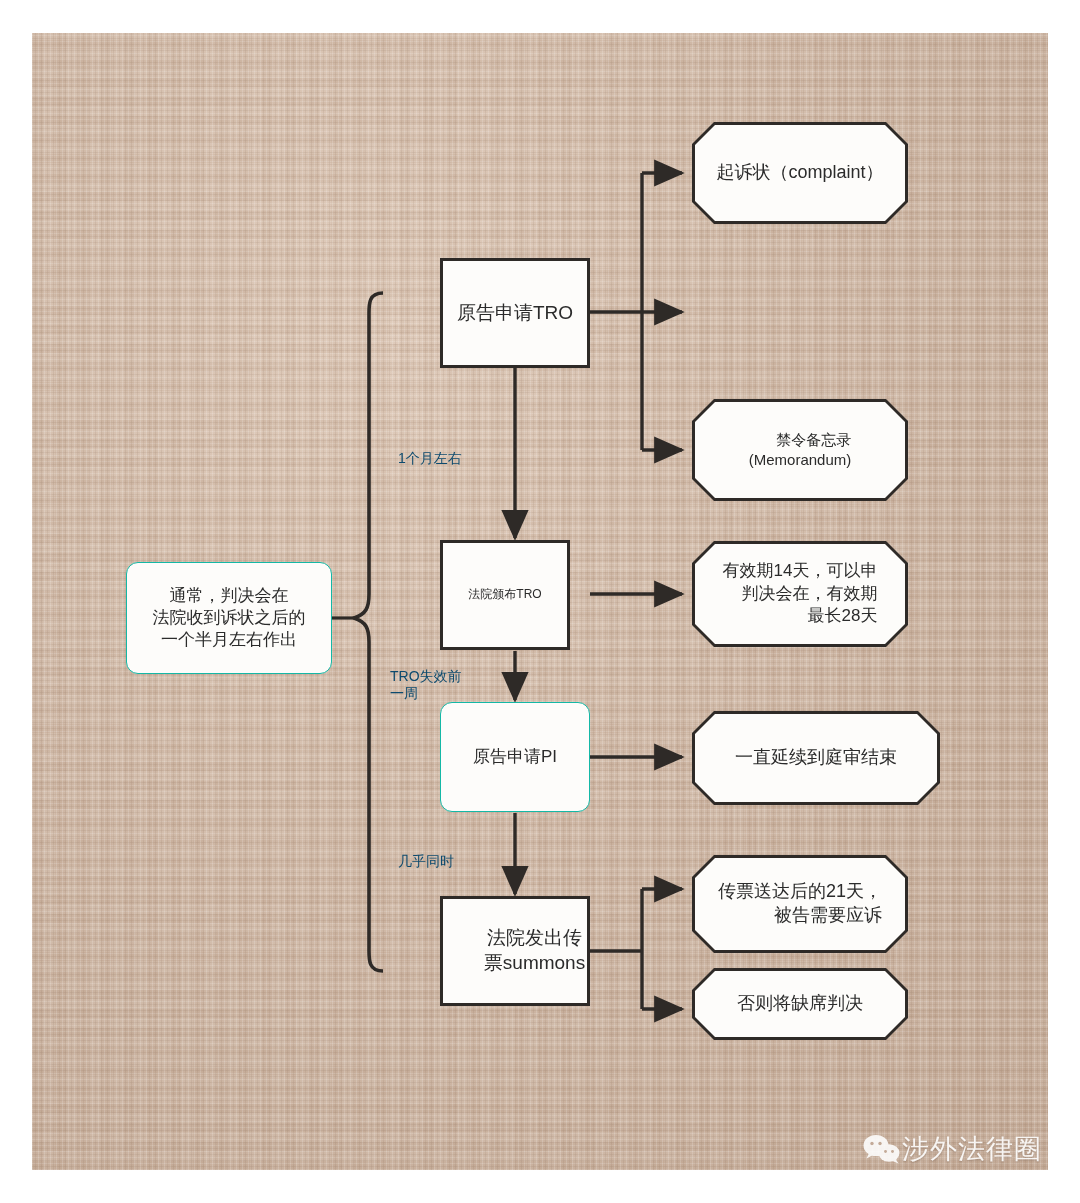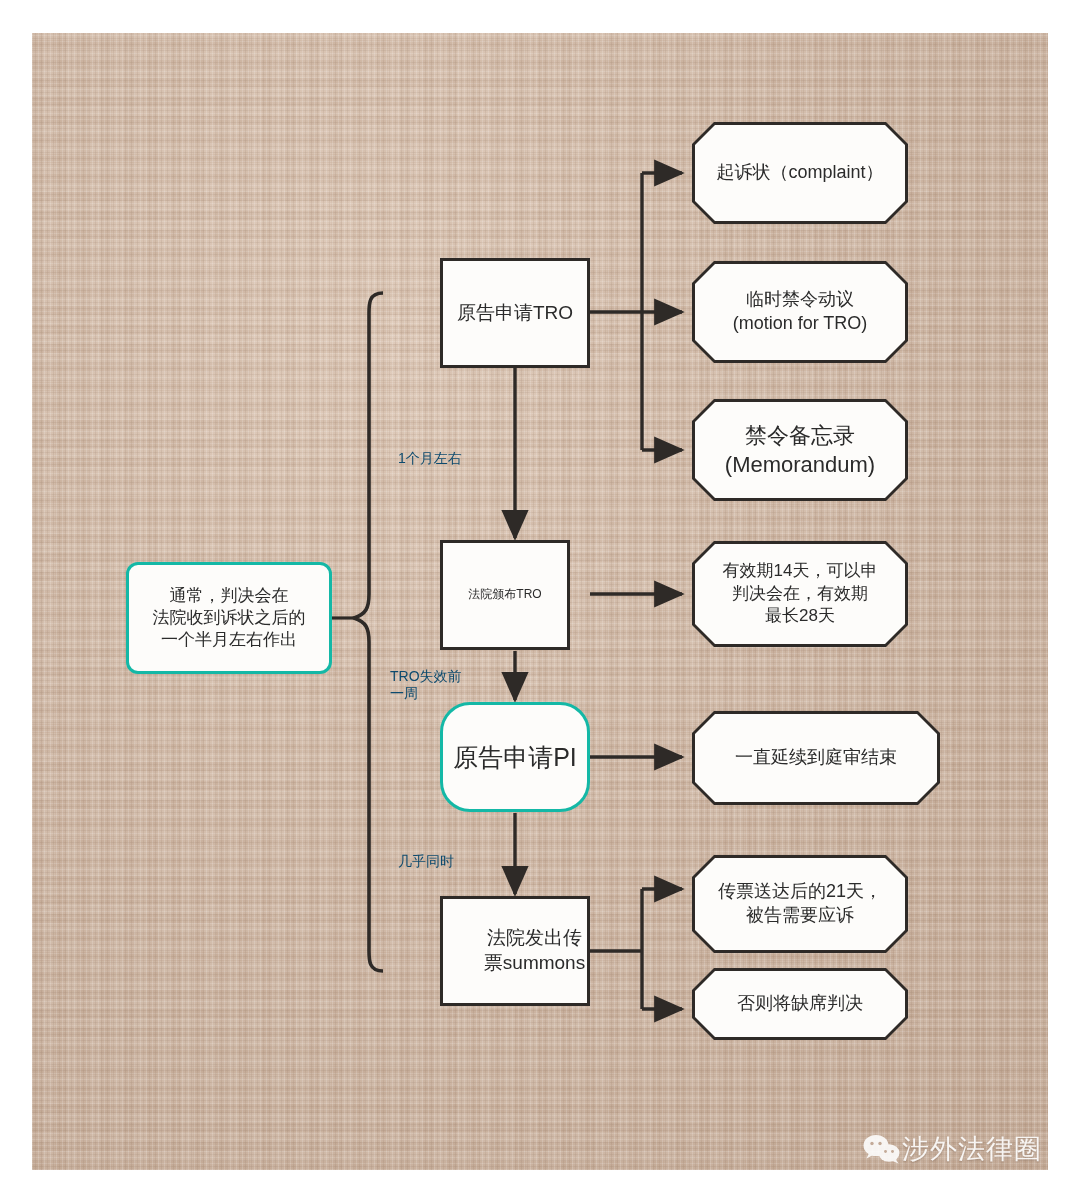"起诉状（complaint）" .oct-inner { text-align: center -> right }
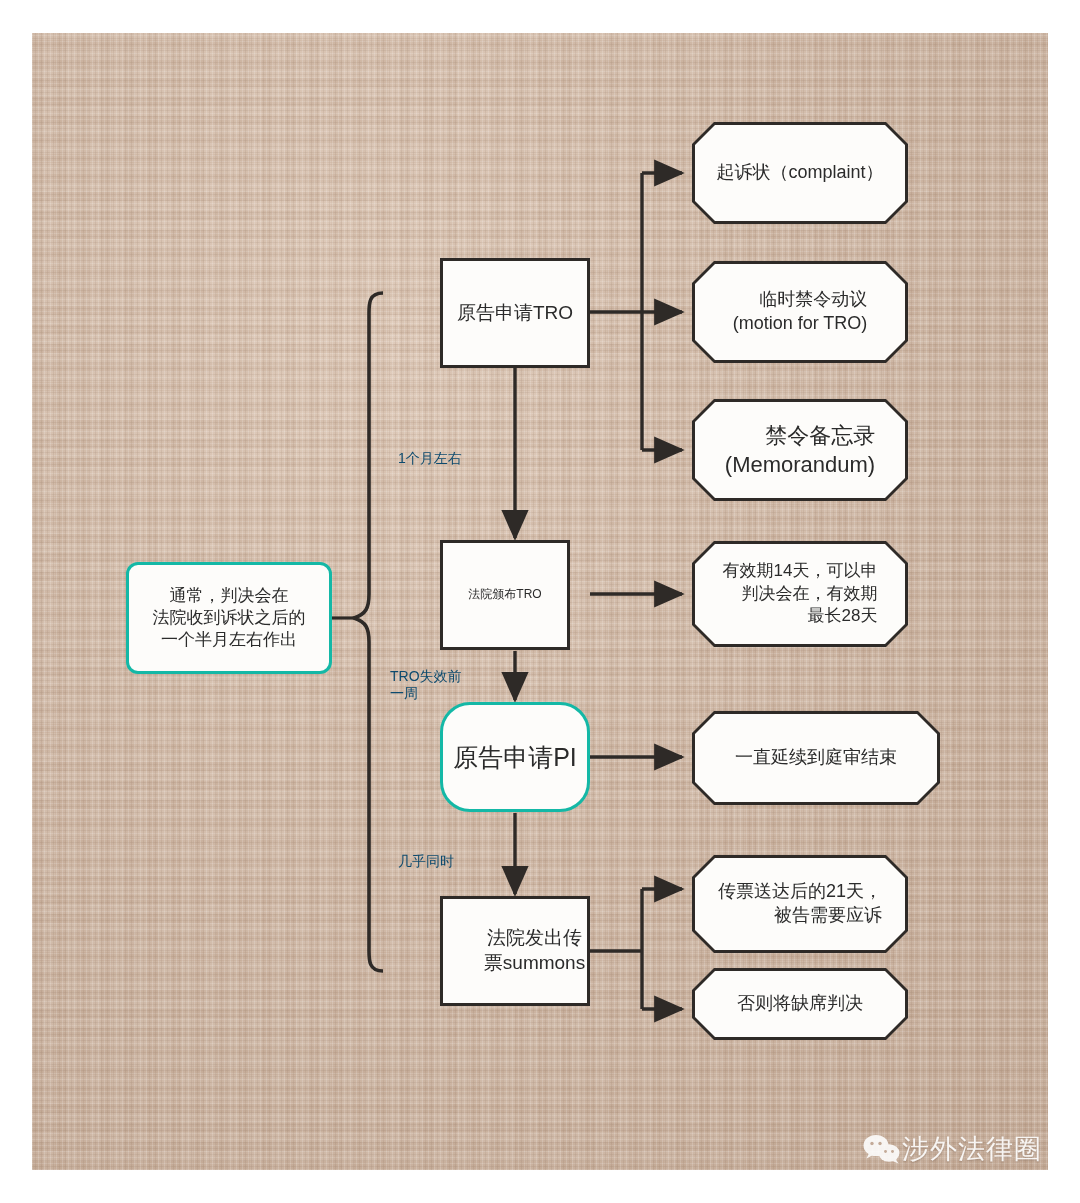"临时禁令动议" div.oct-wrap { html: <div> <div></div> <div> <span>临时禁令动议 (motion for TRO)</span> </div> </div> -> none }
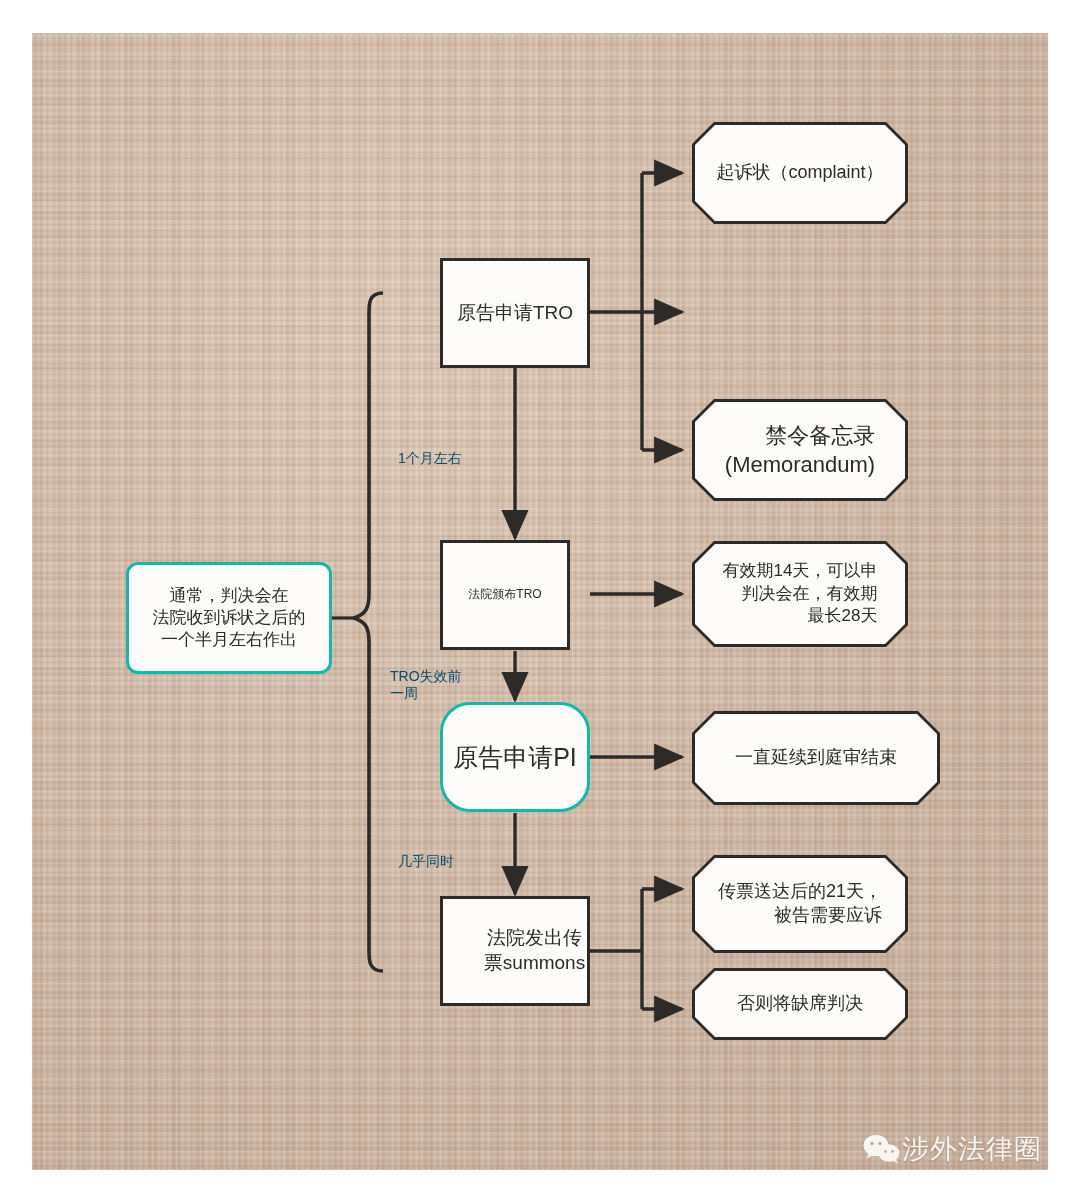"禁令备忘录" div.oct-inner { font-size: 22px -> 15px }
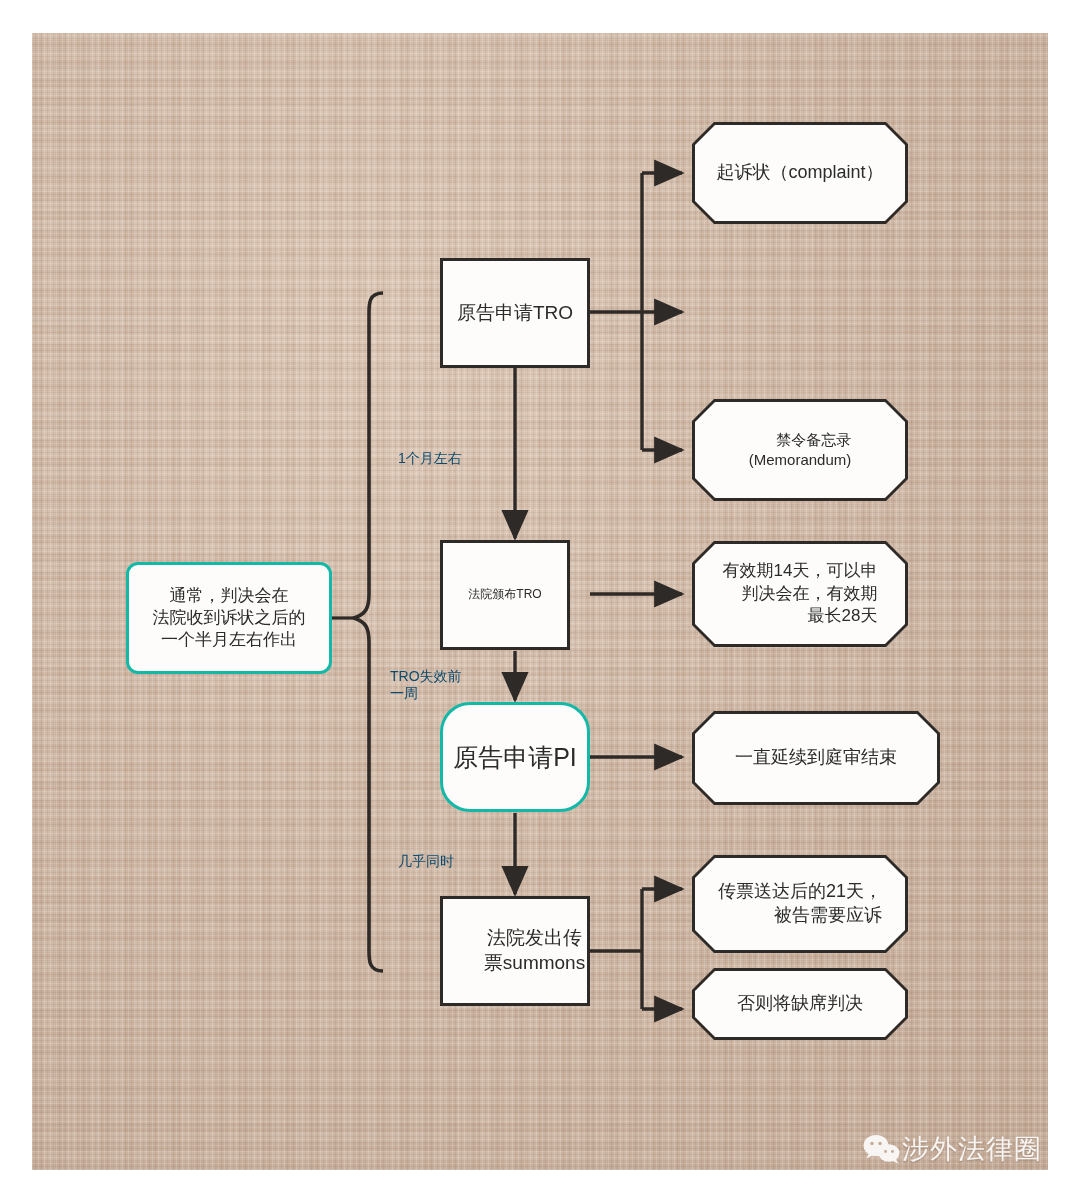"通常，判决会在" .rounded-node { border: 3px solid #14b8a6 -> 1px solid #14b8a6 }
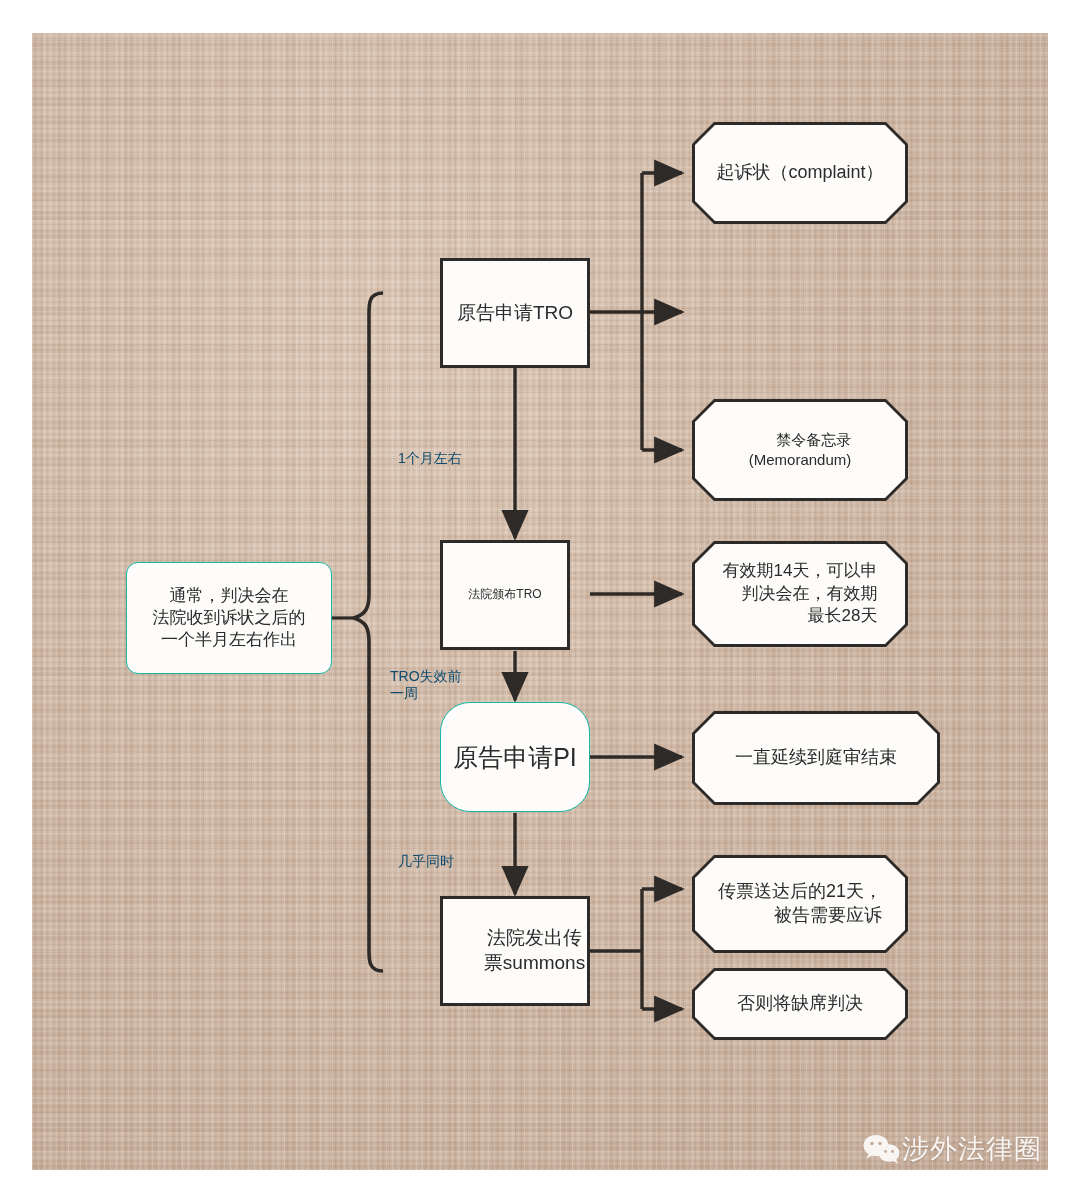"原告申请PI" div.node { border-radius: 30px -> none; font-size: 25px -> 17px }
